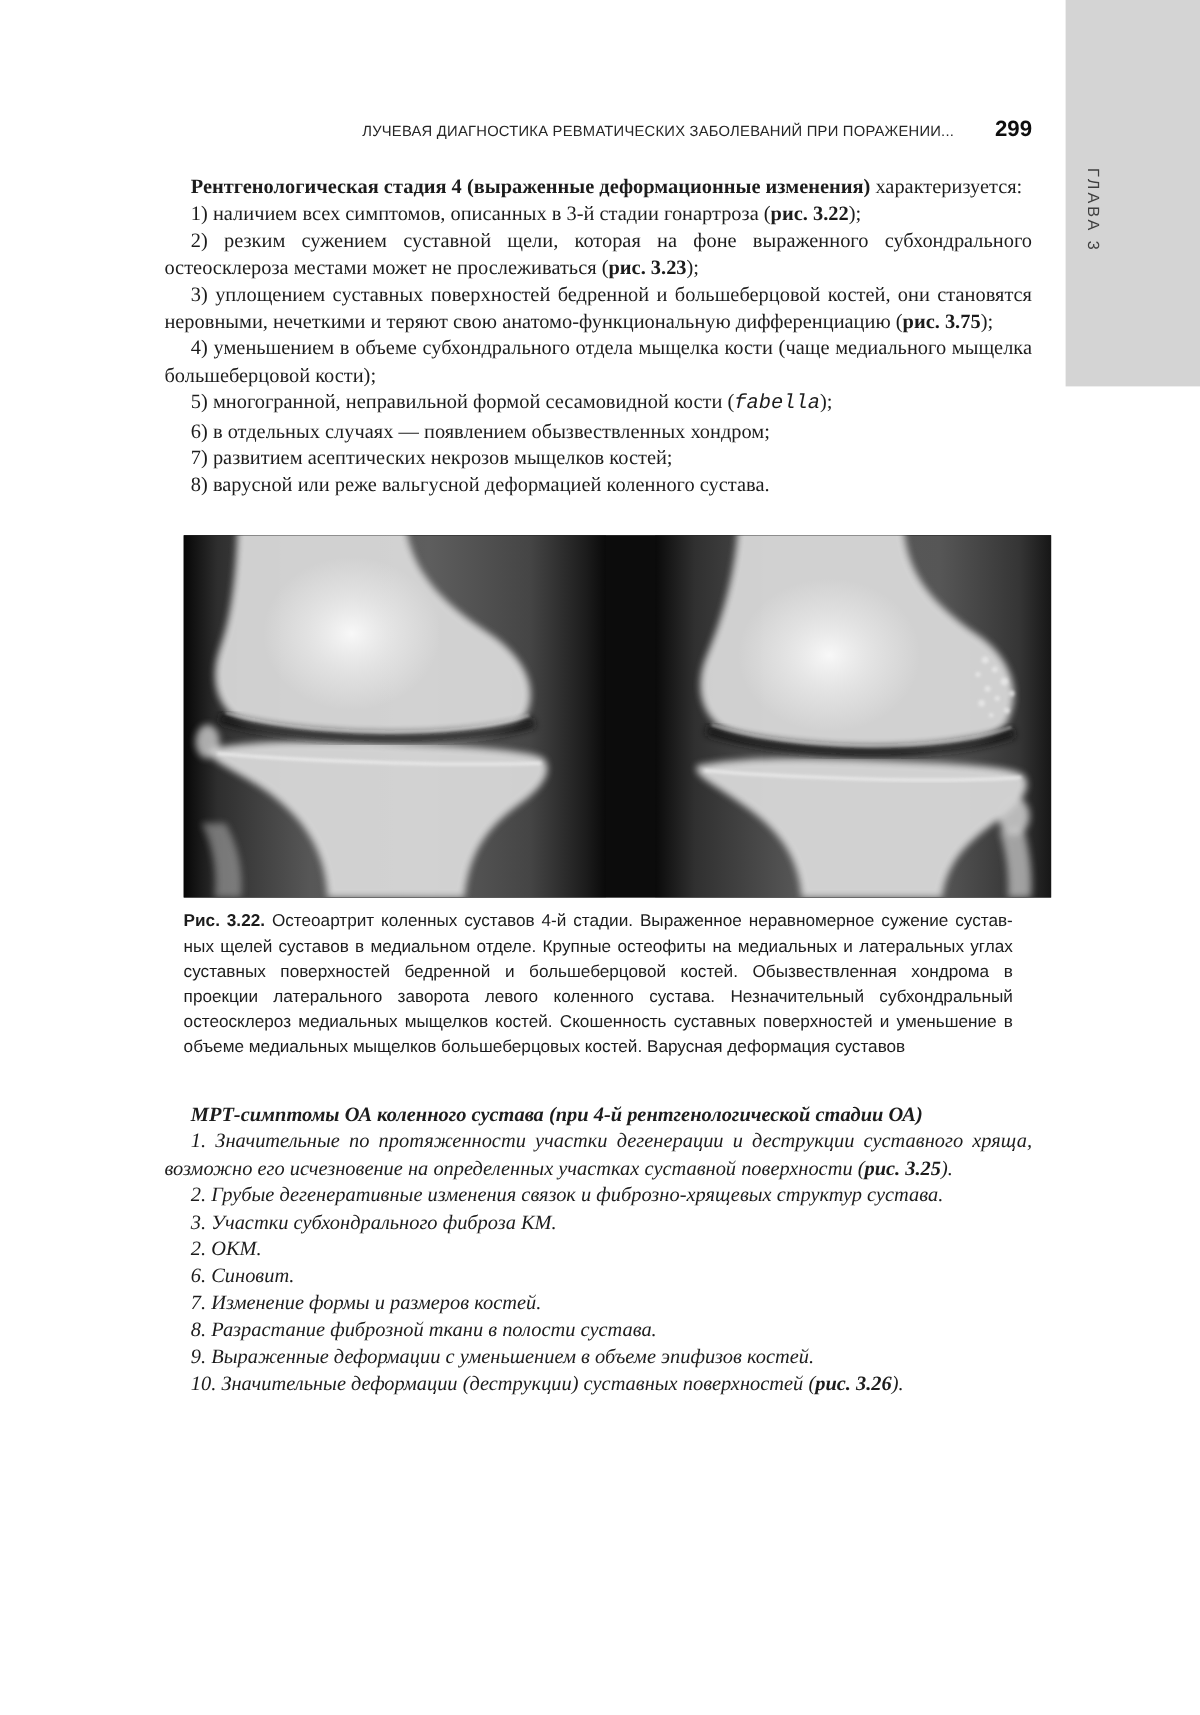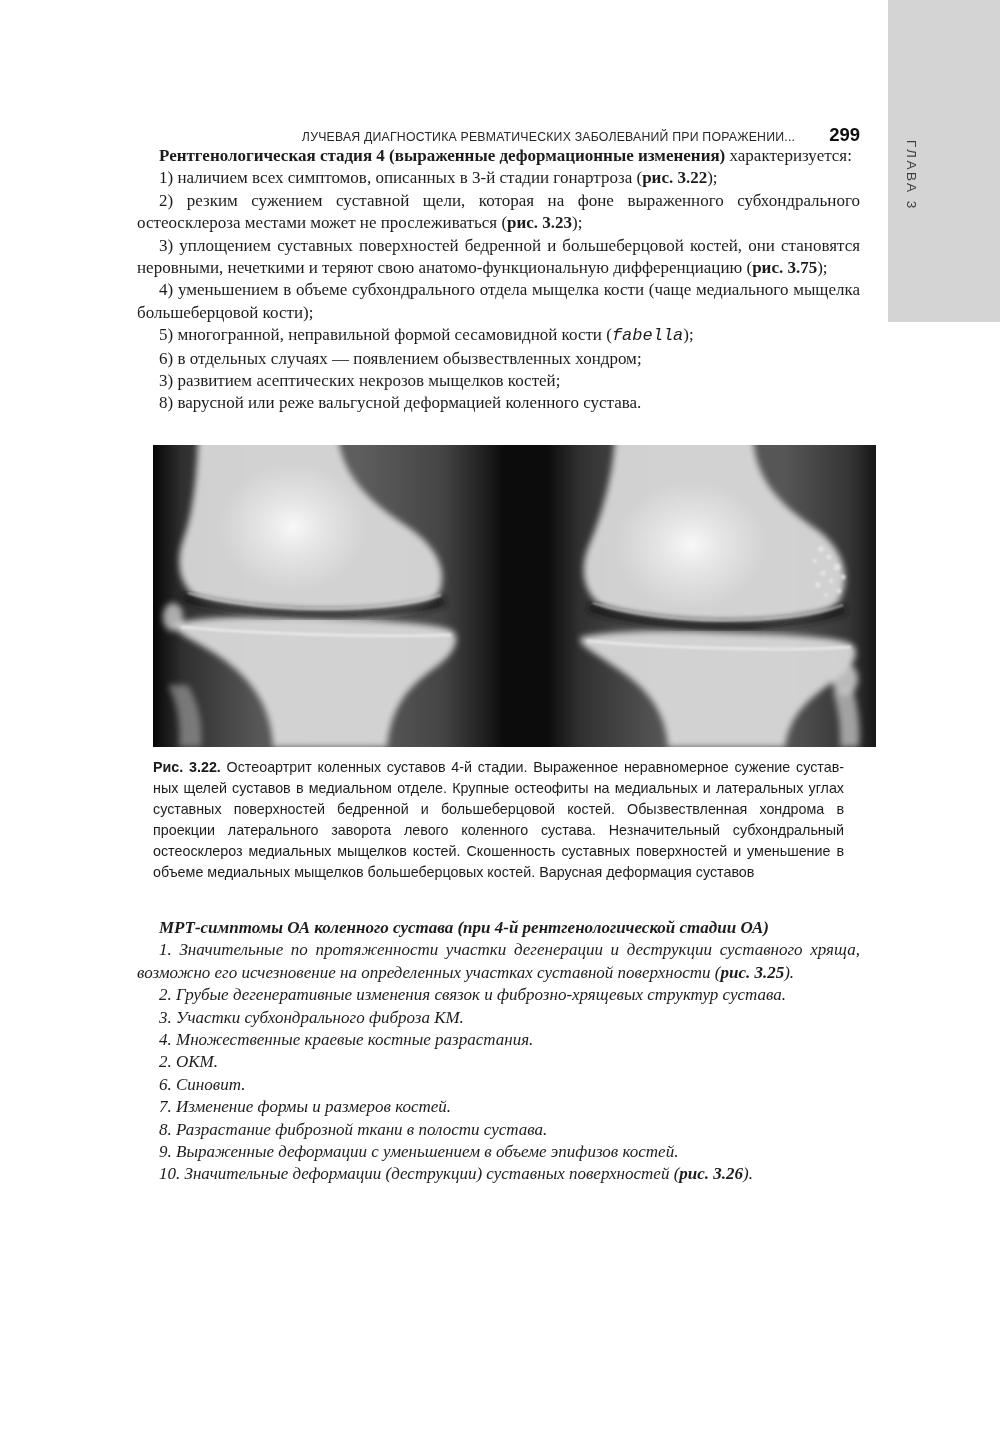"299" .page-number { margin-top: 28px -> none }
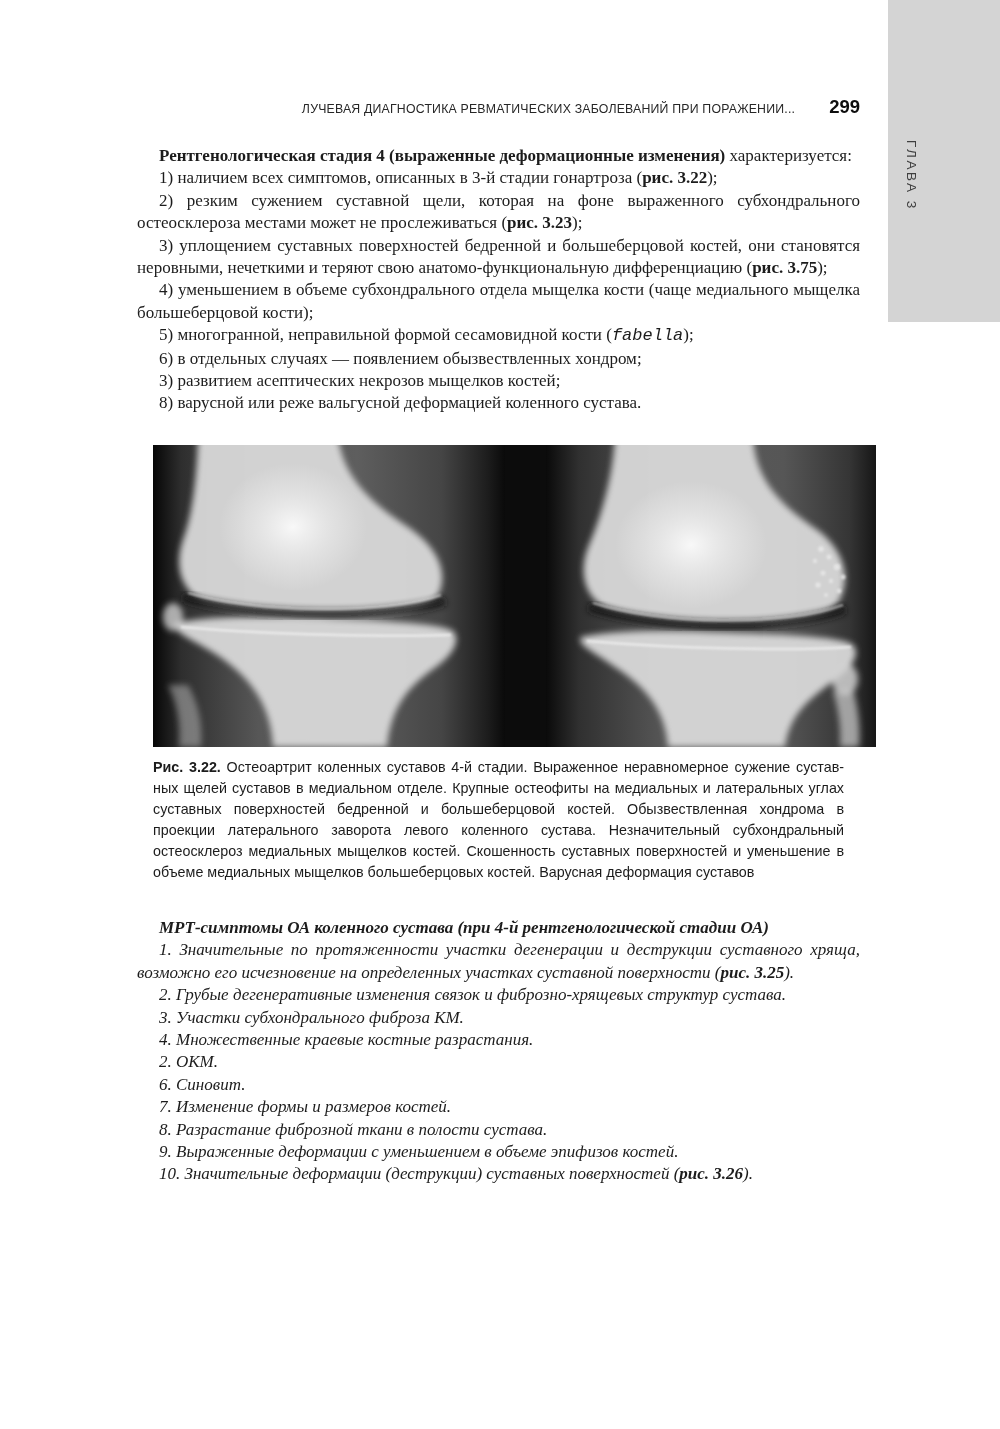"3) развитием асептических некрозов" span { text: 3 -> 7 }
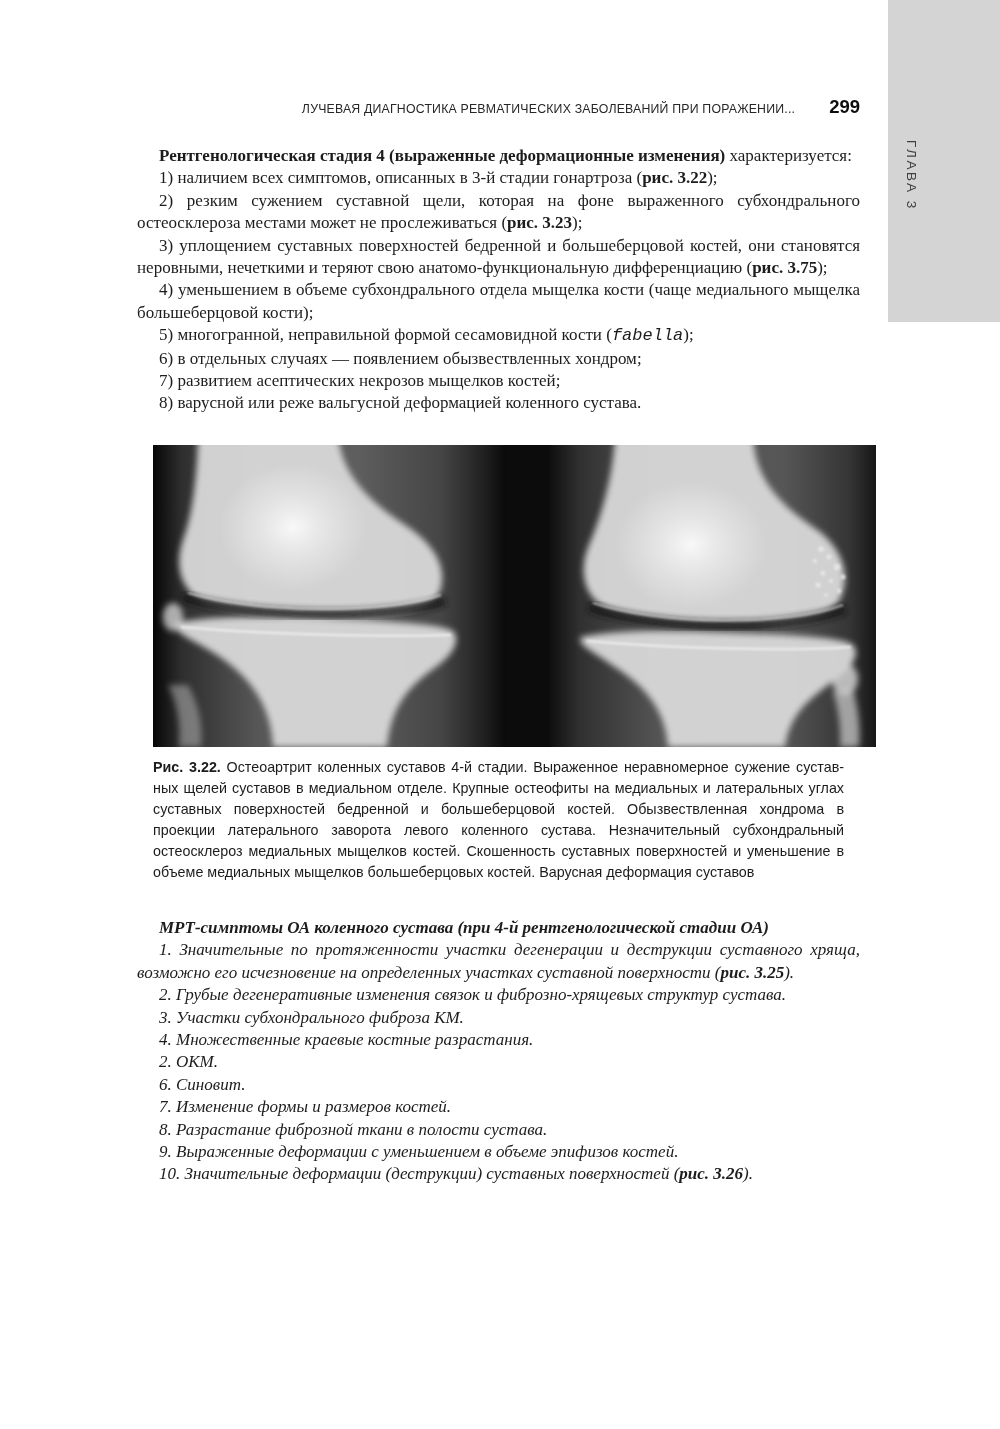"4. Множественные краевые костные" p { html: <p><span>4. Множественные краевые костные разрастания.</span></p> -> none }
